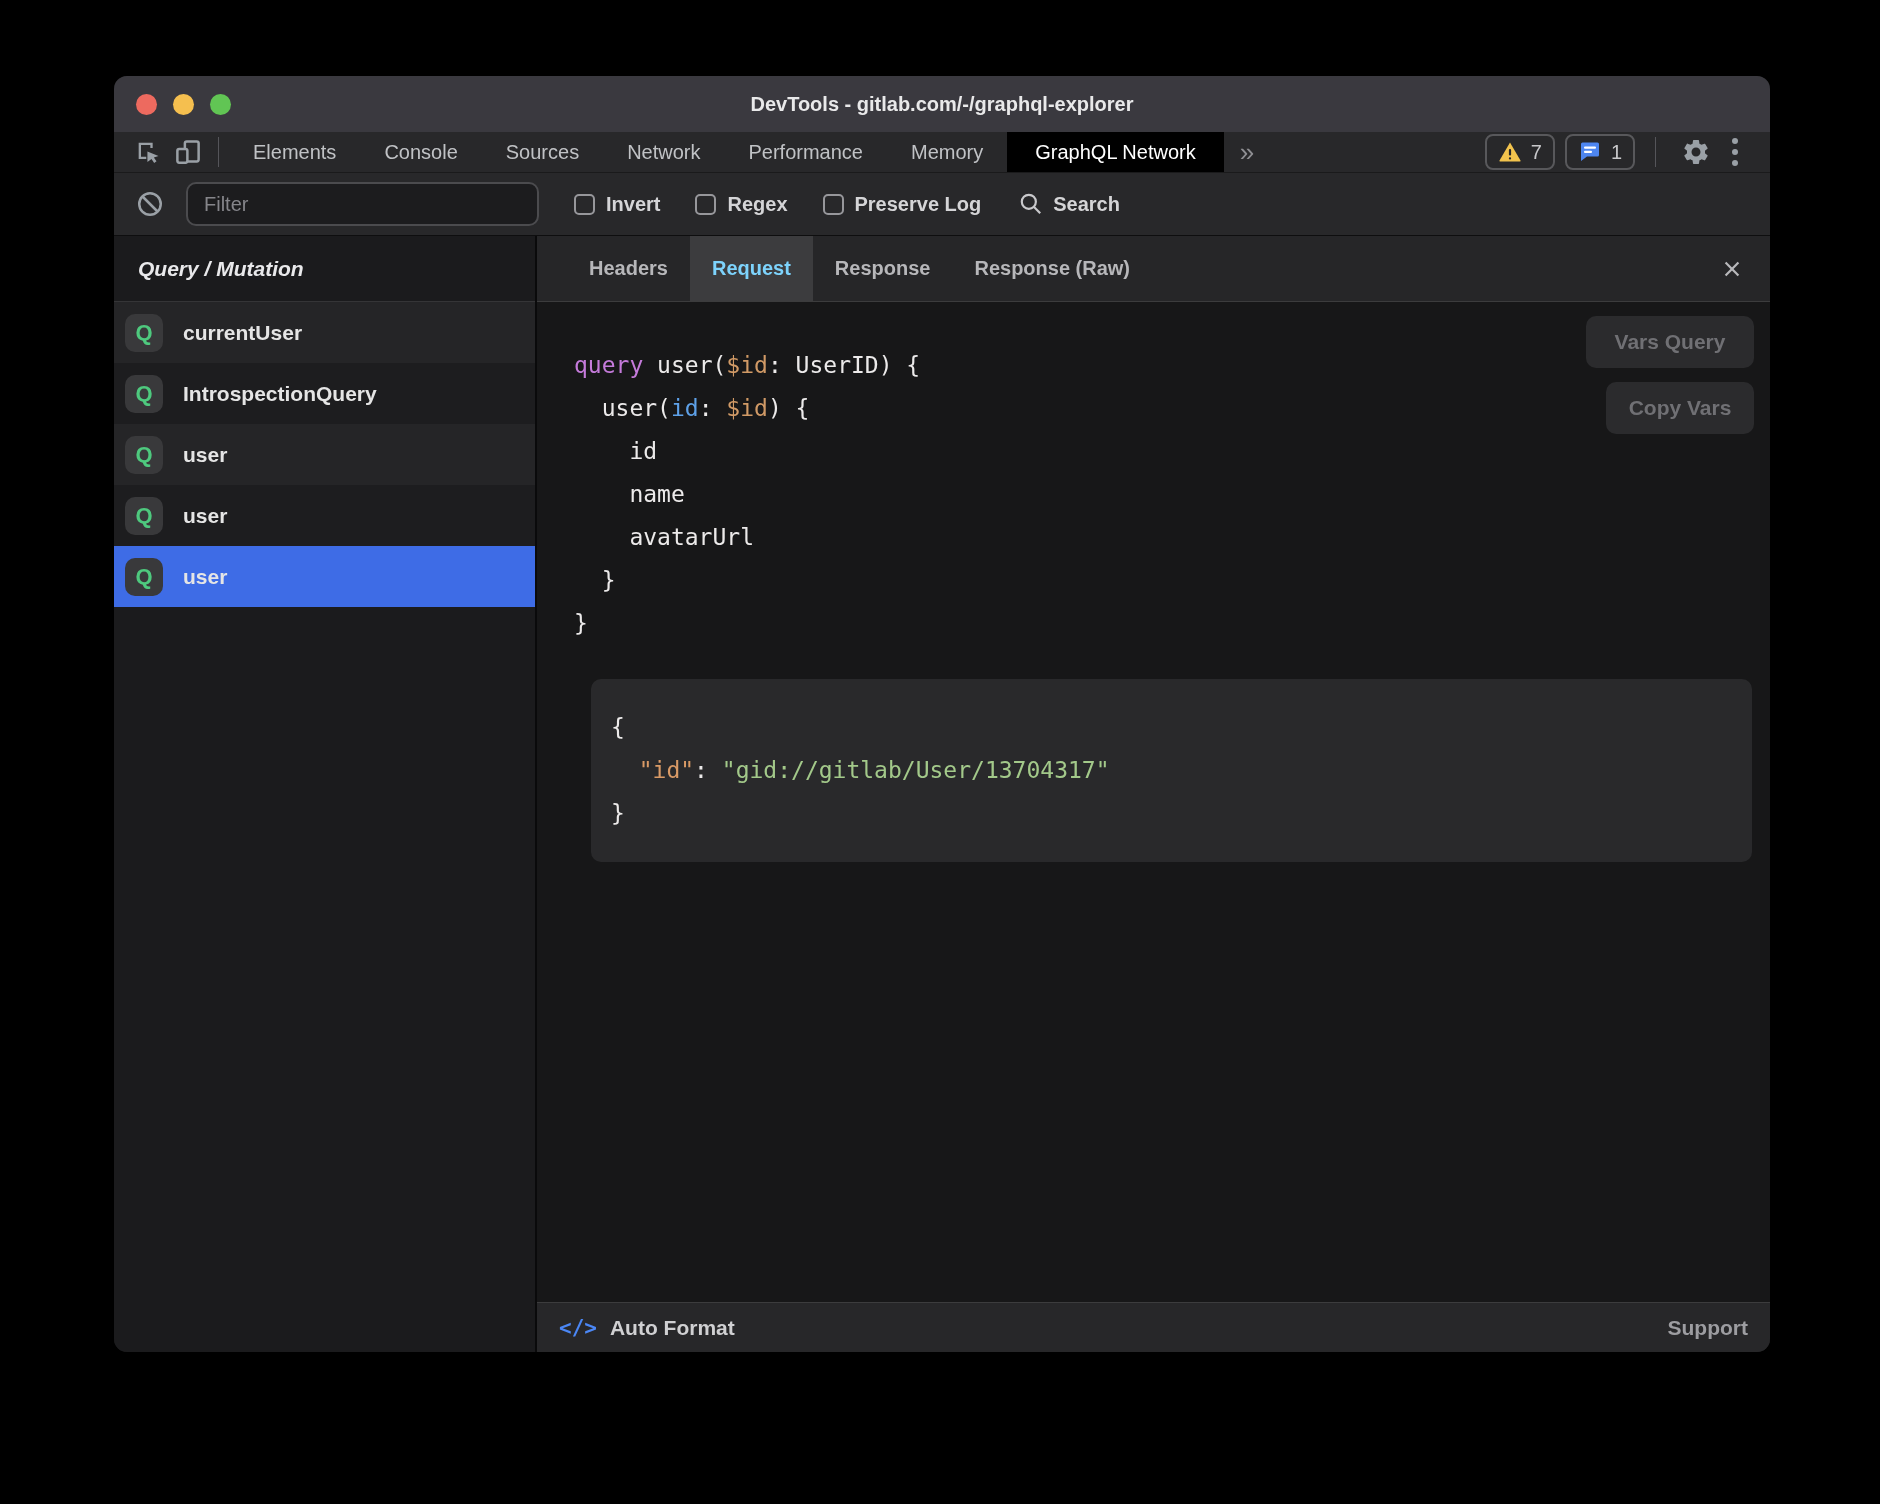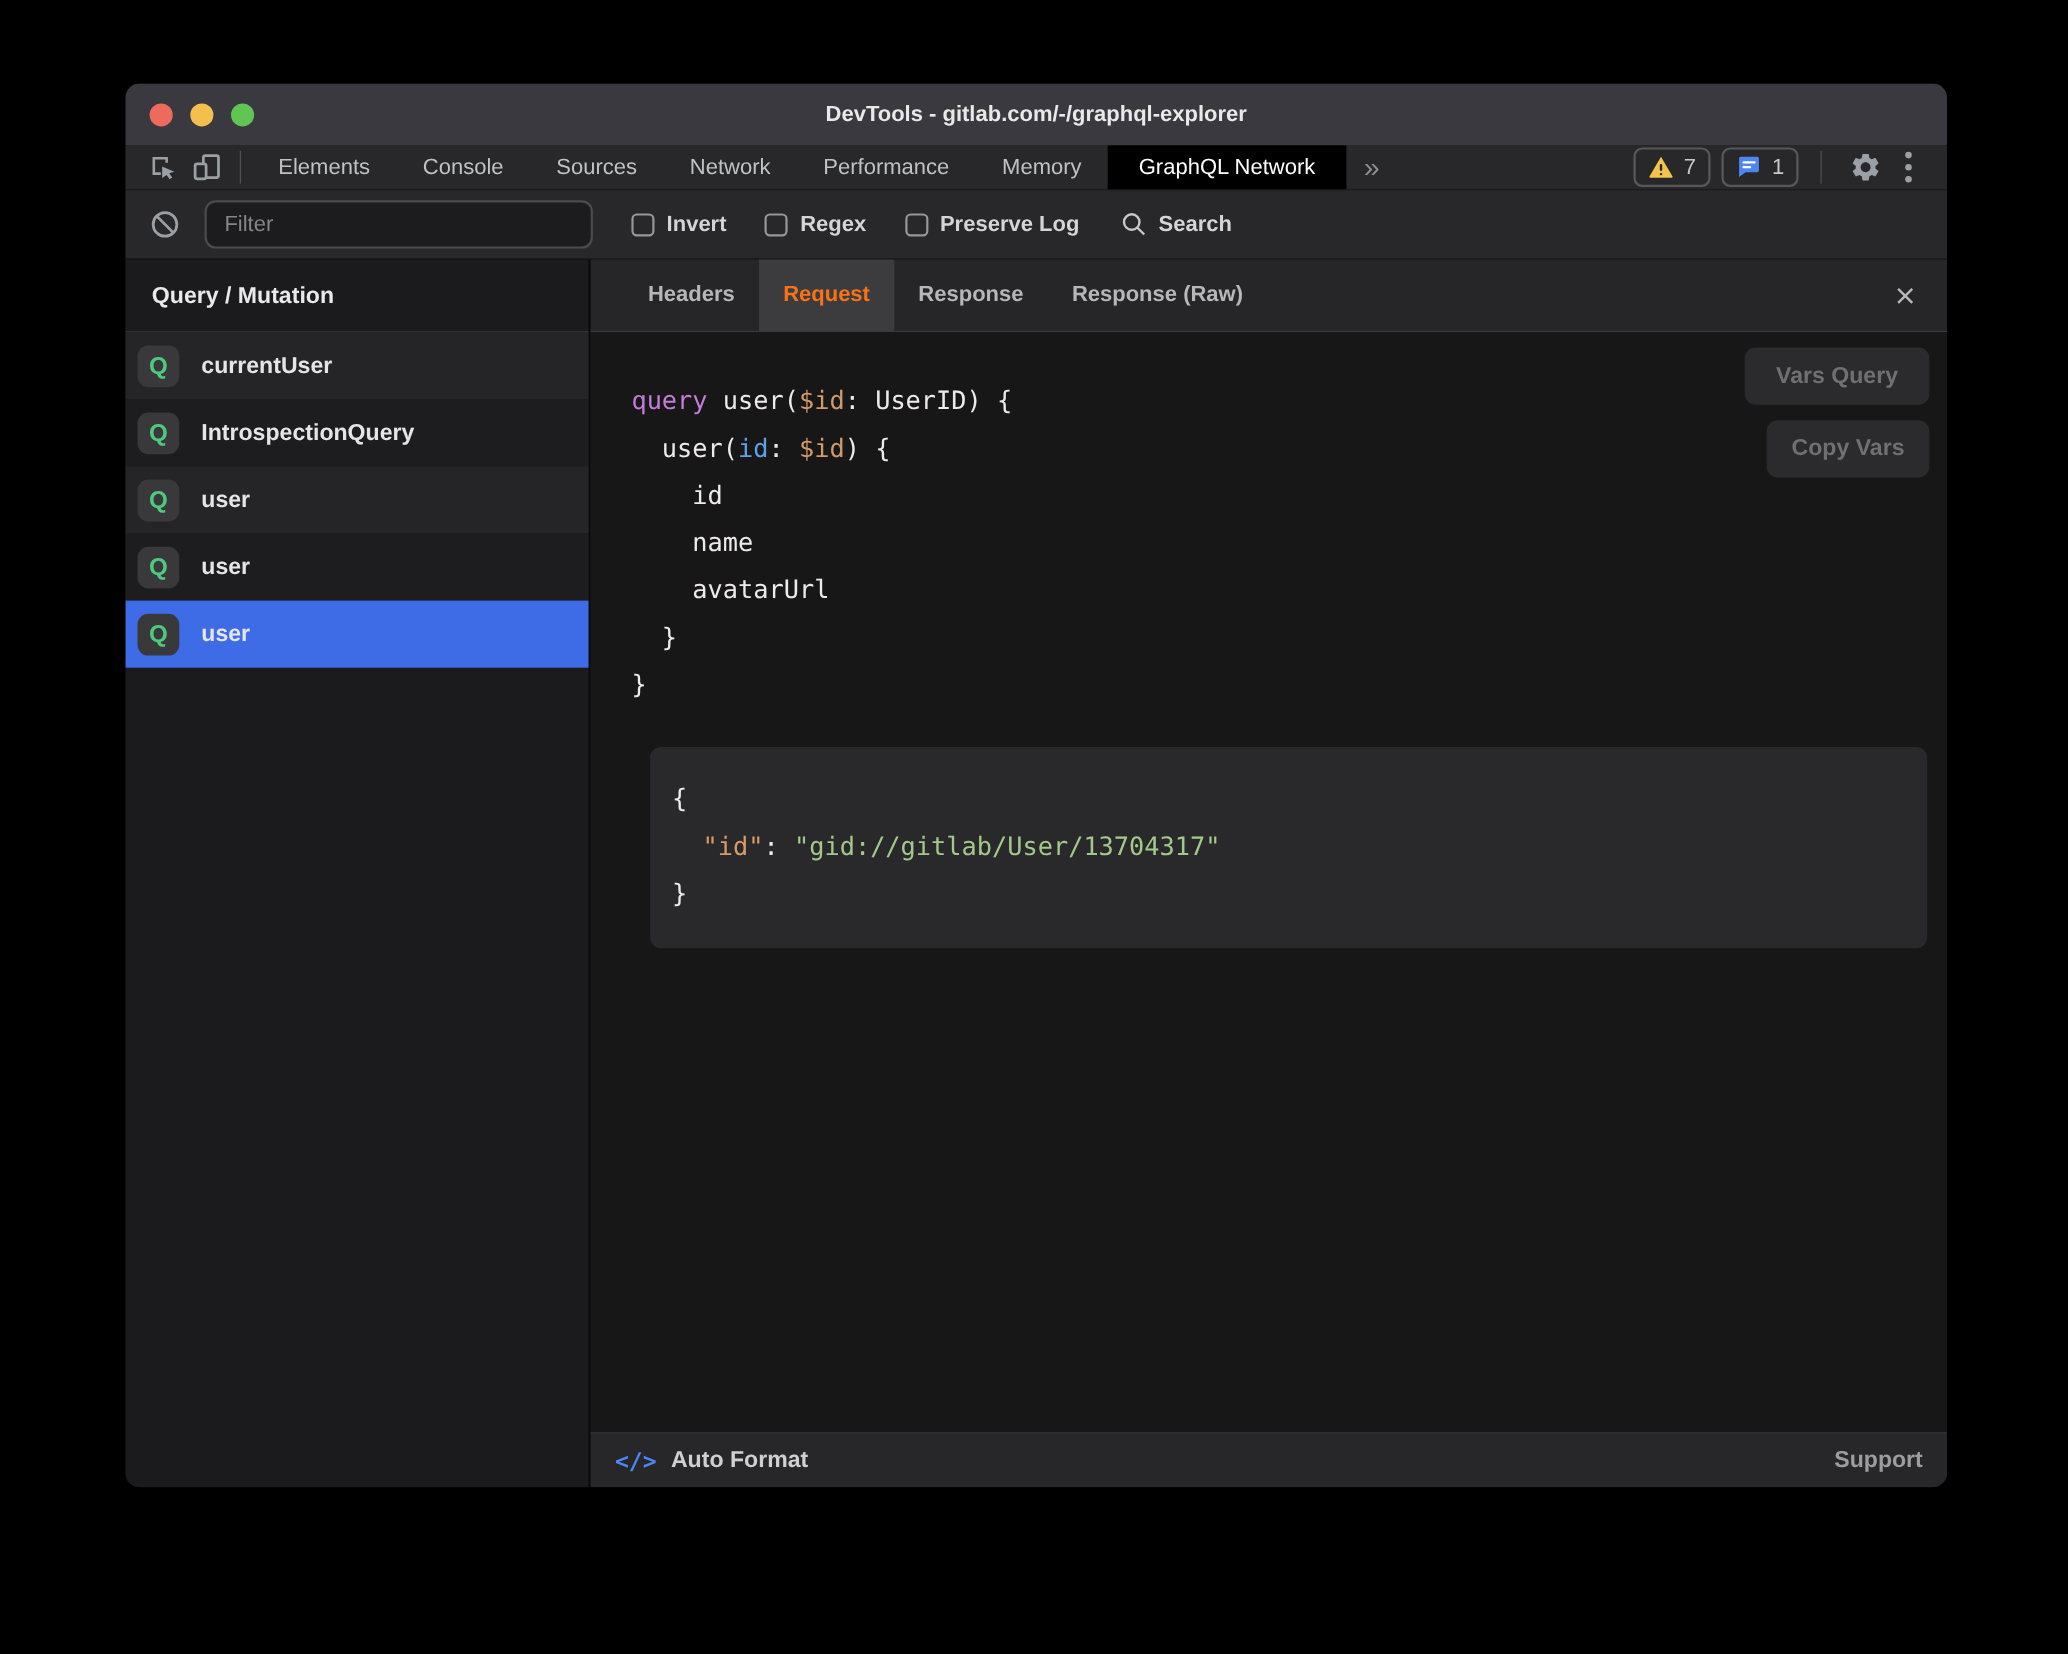"Query / Mutation" .sidebar-header { font-style: none -> italic }
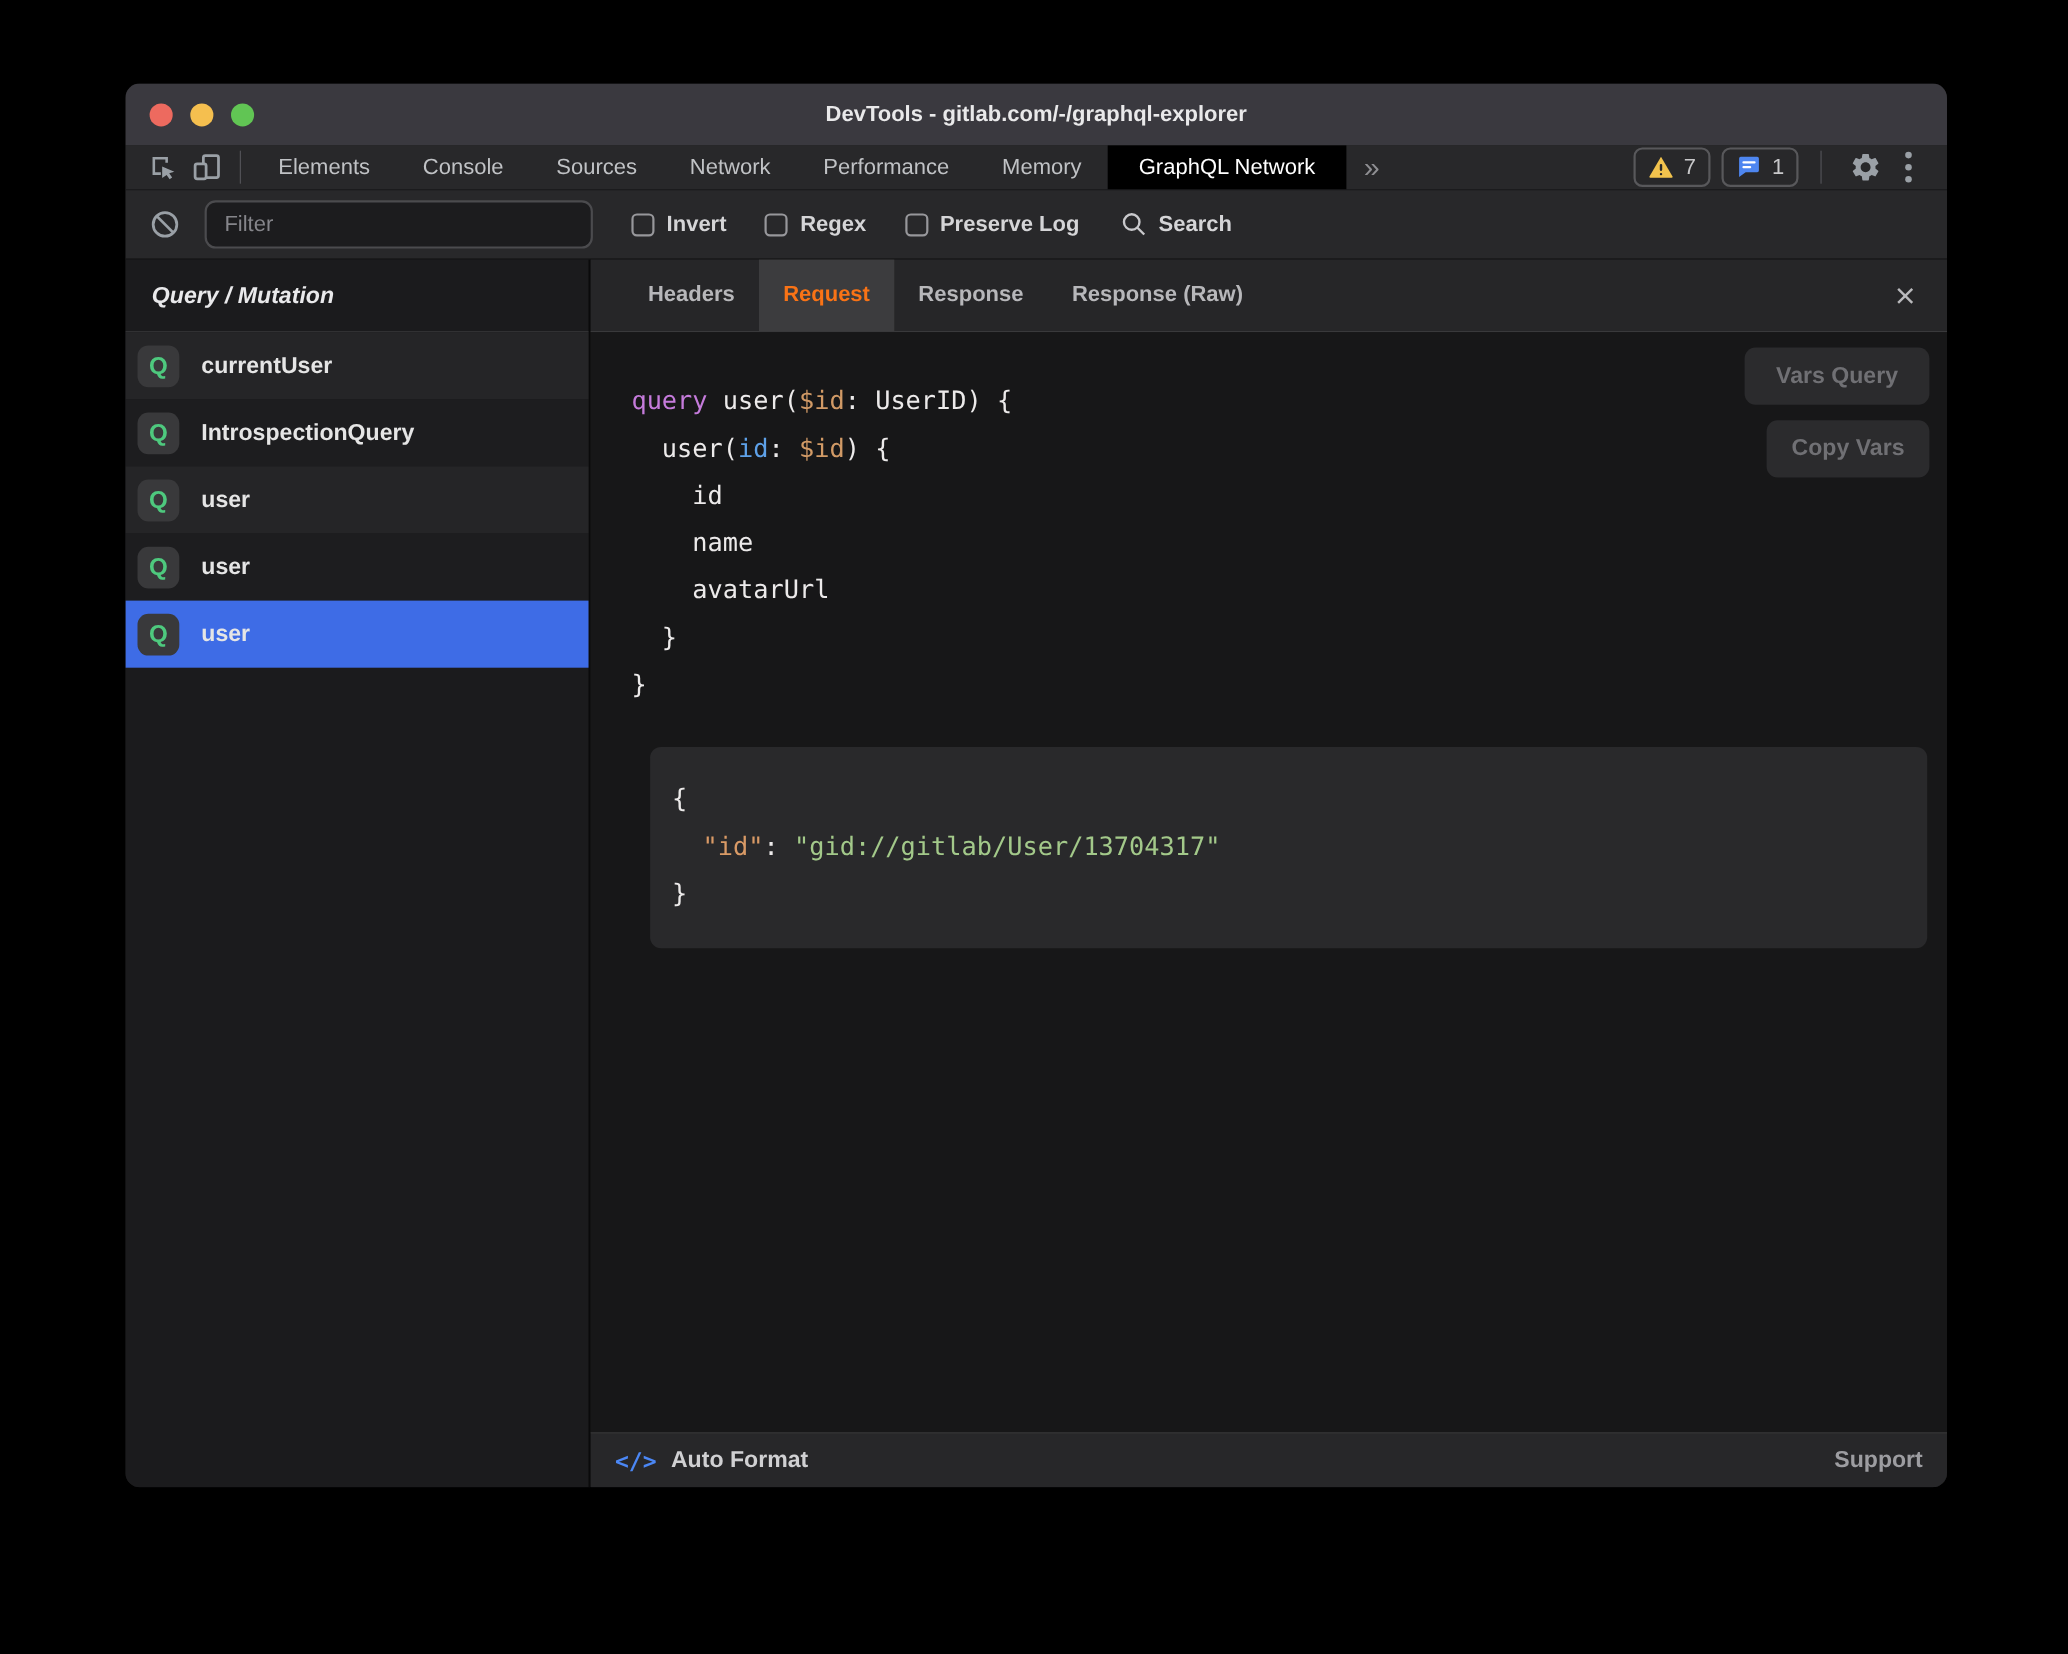"Request" .ptab.selected { color: #f97316 -> #7dd3fc }
